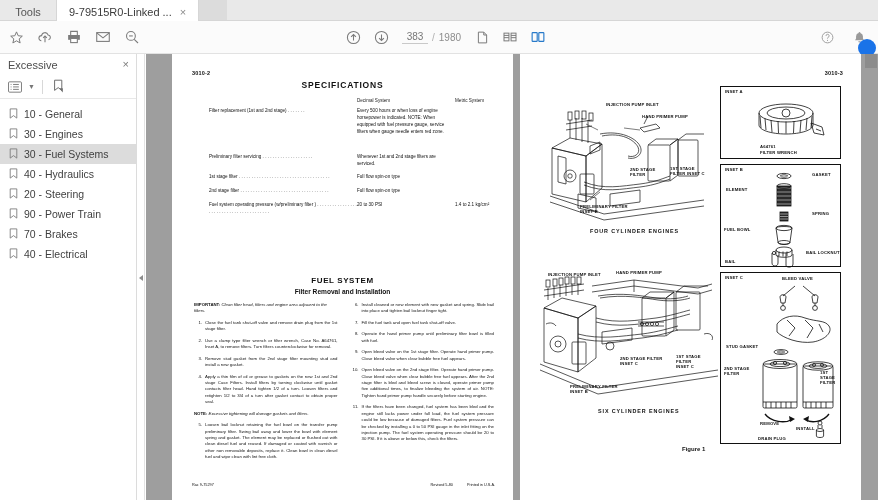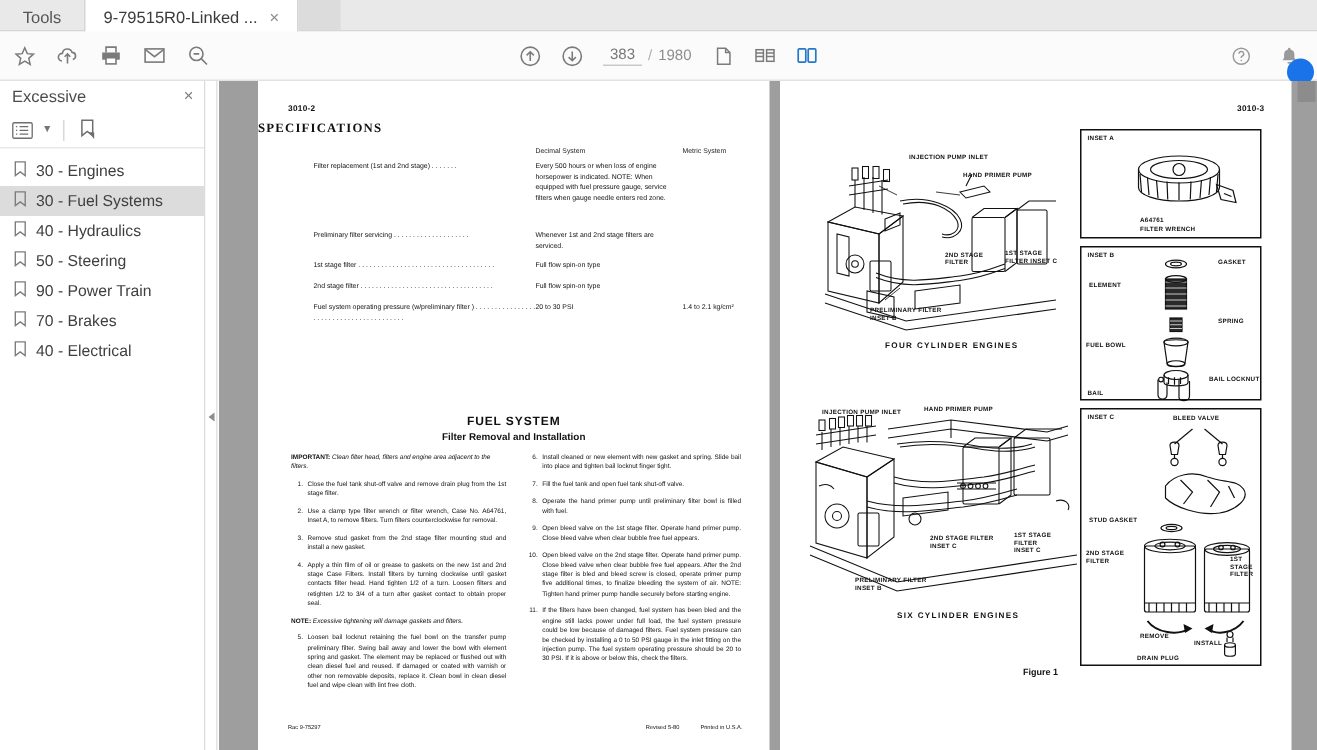"SPECIFICATIONS" .pg-title { font-family: Liberation Serif, serif -> none; text-align: none -> center }
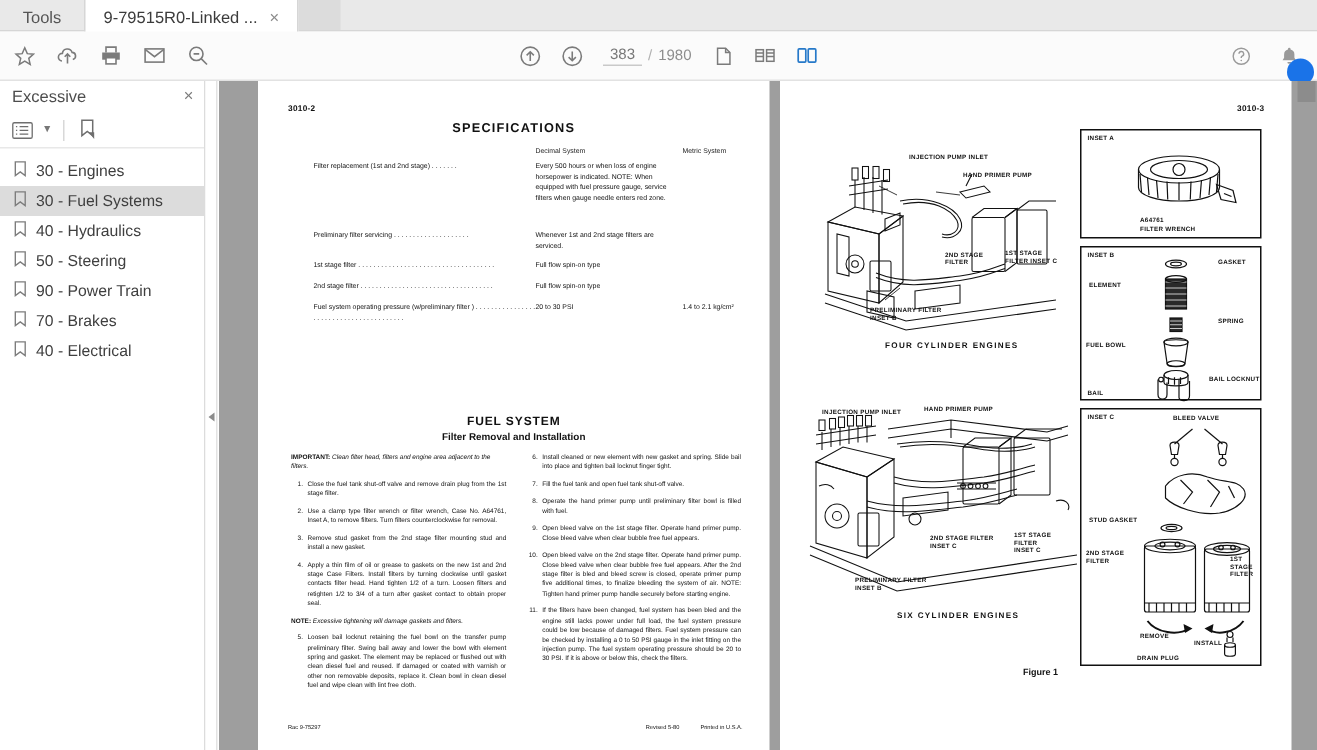"10 - General" div.bm-item { html: none -> <div> <span><svg> <path></path> </svg></span> <span>10 - General</span> </div> }
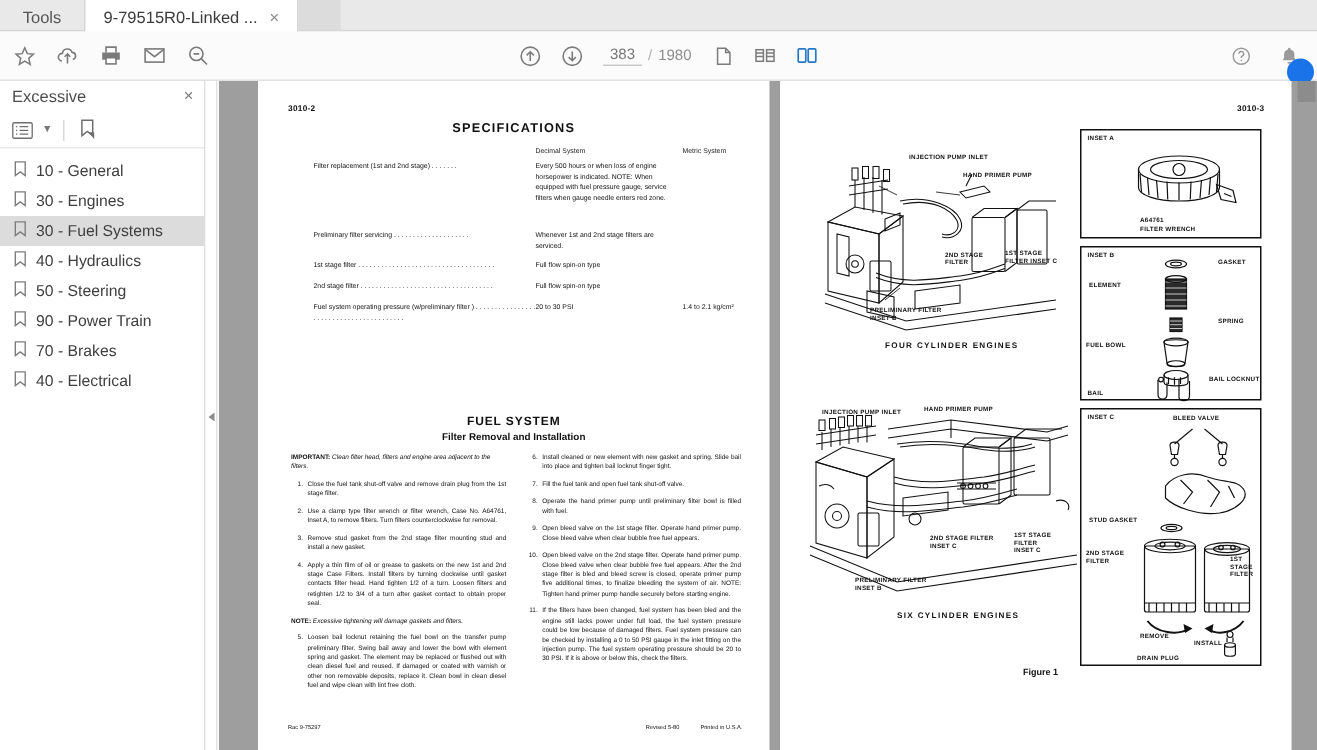"50 - Steering" span { text: 50 -> 20 }
